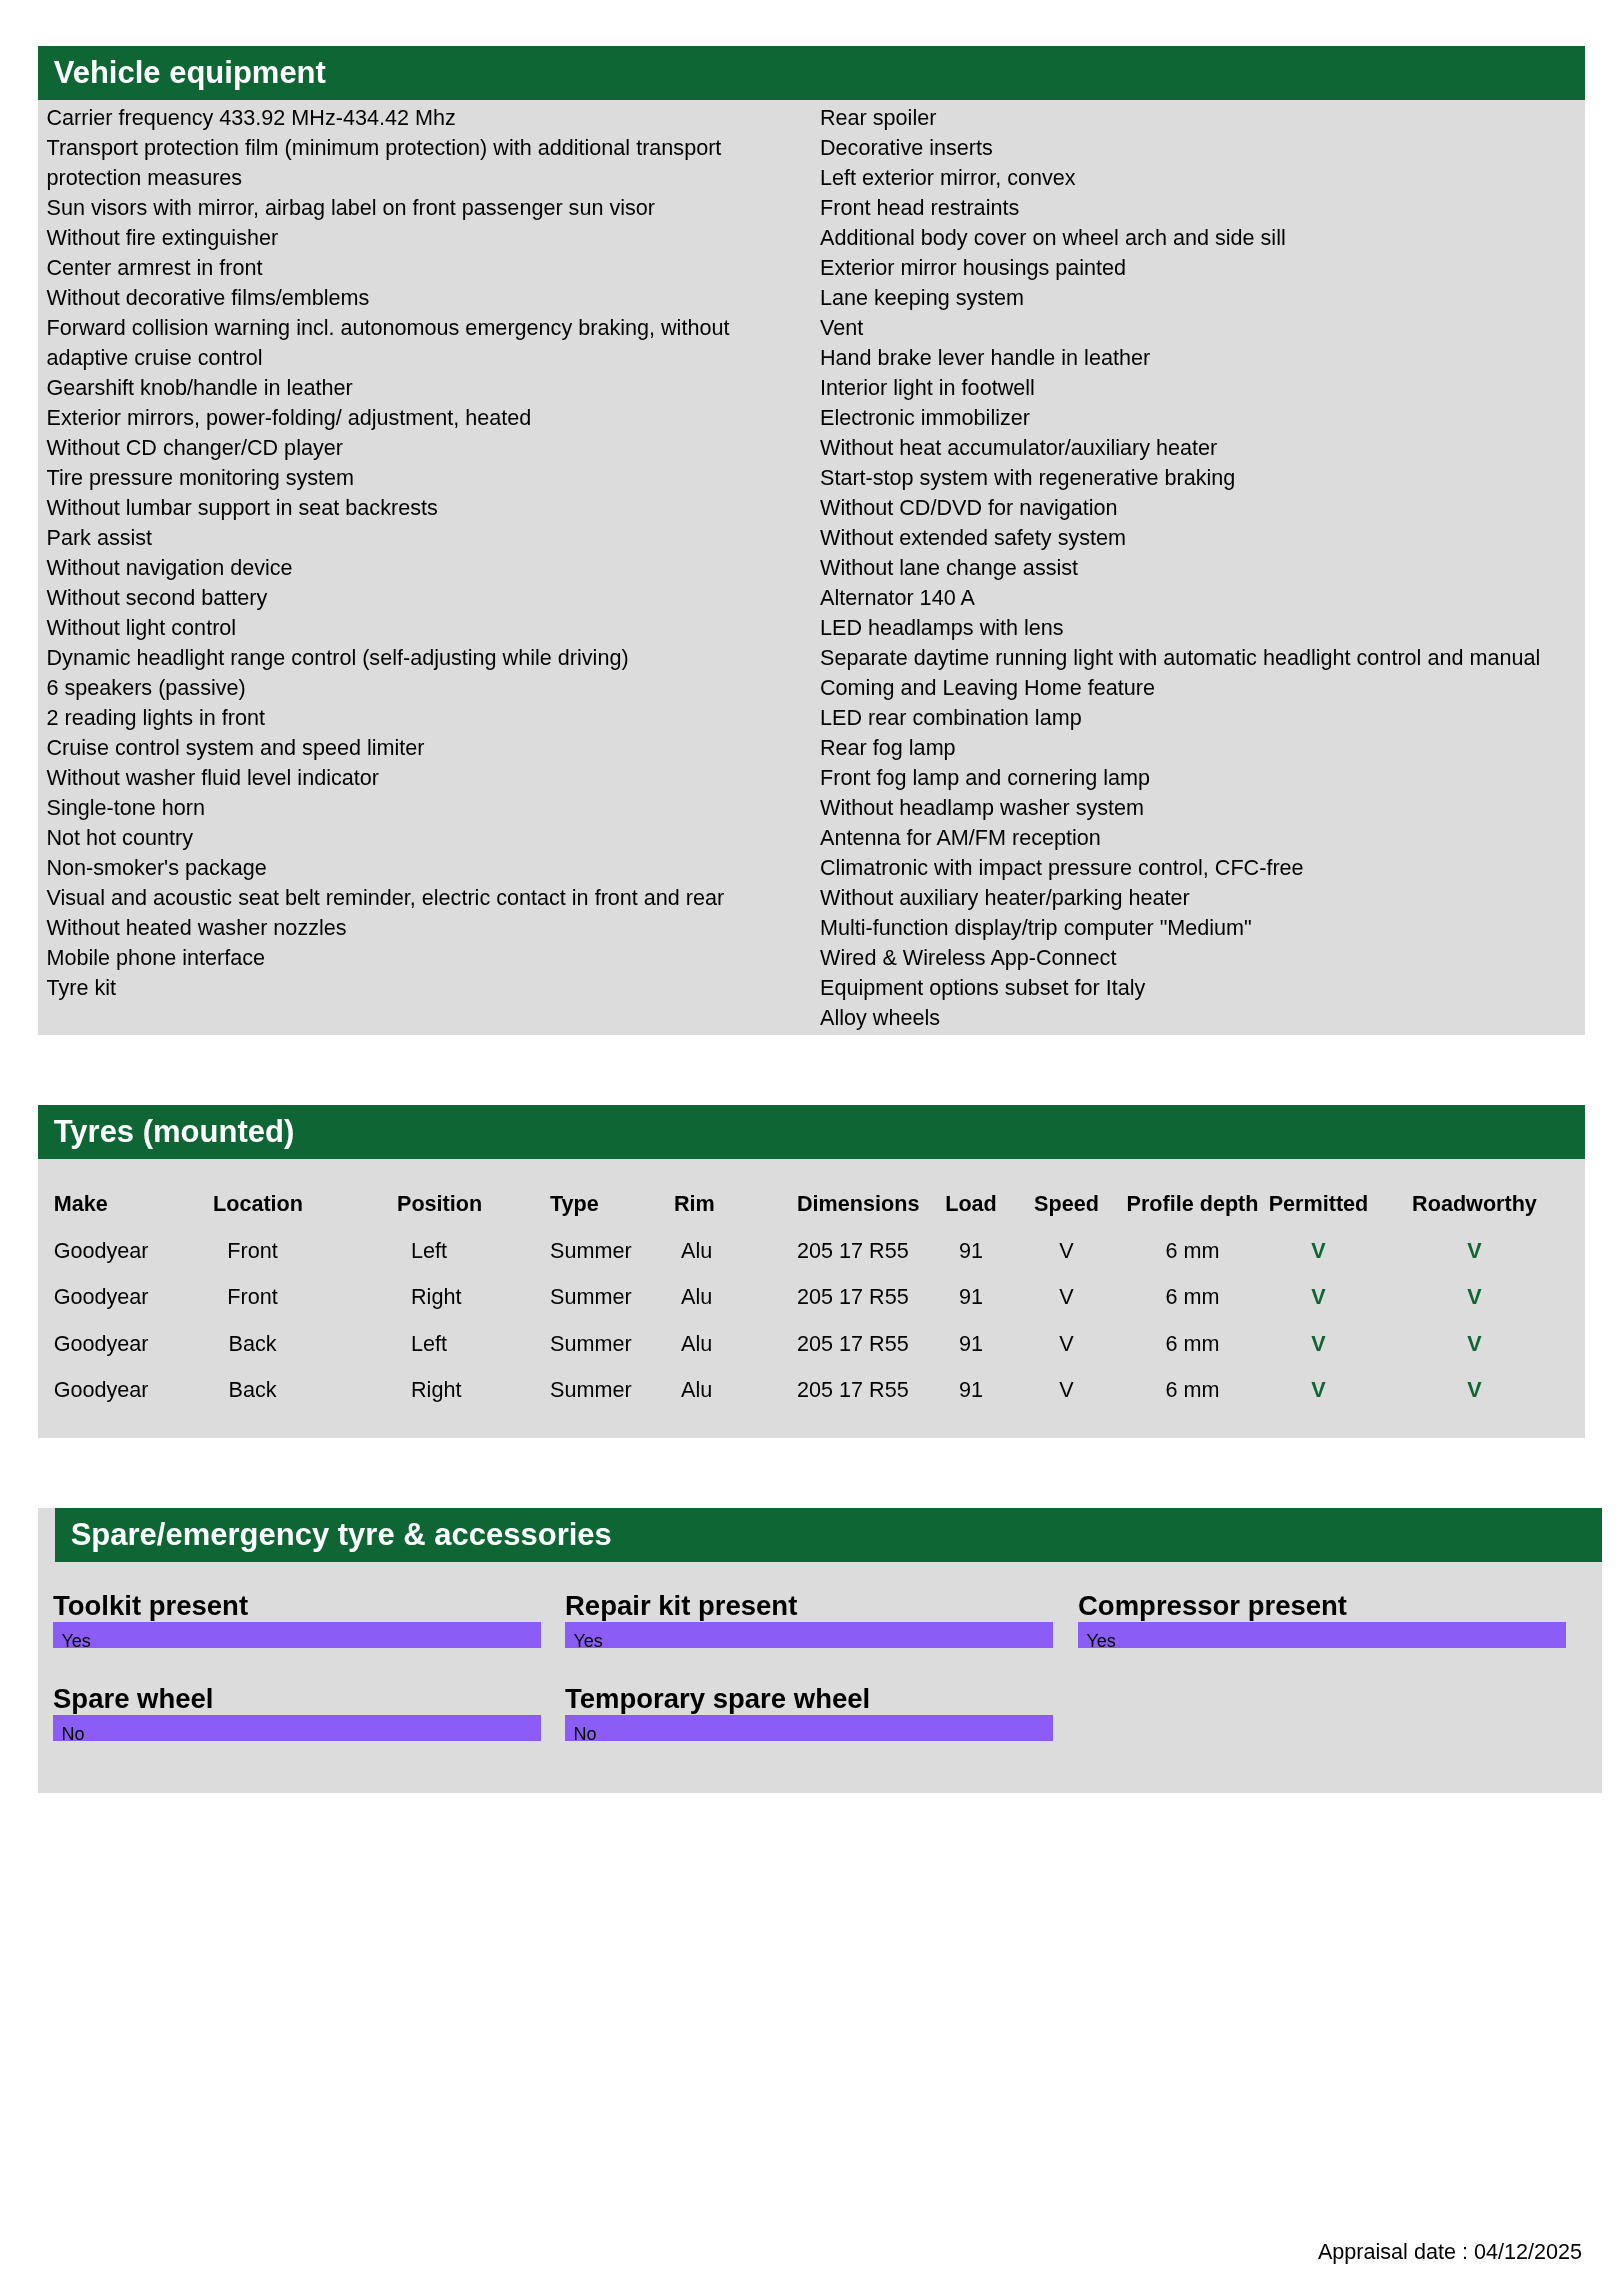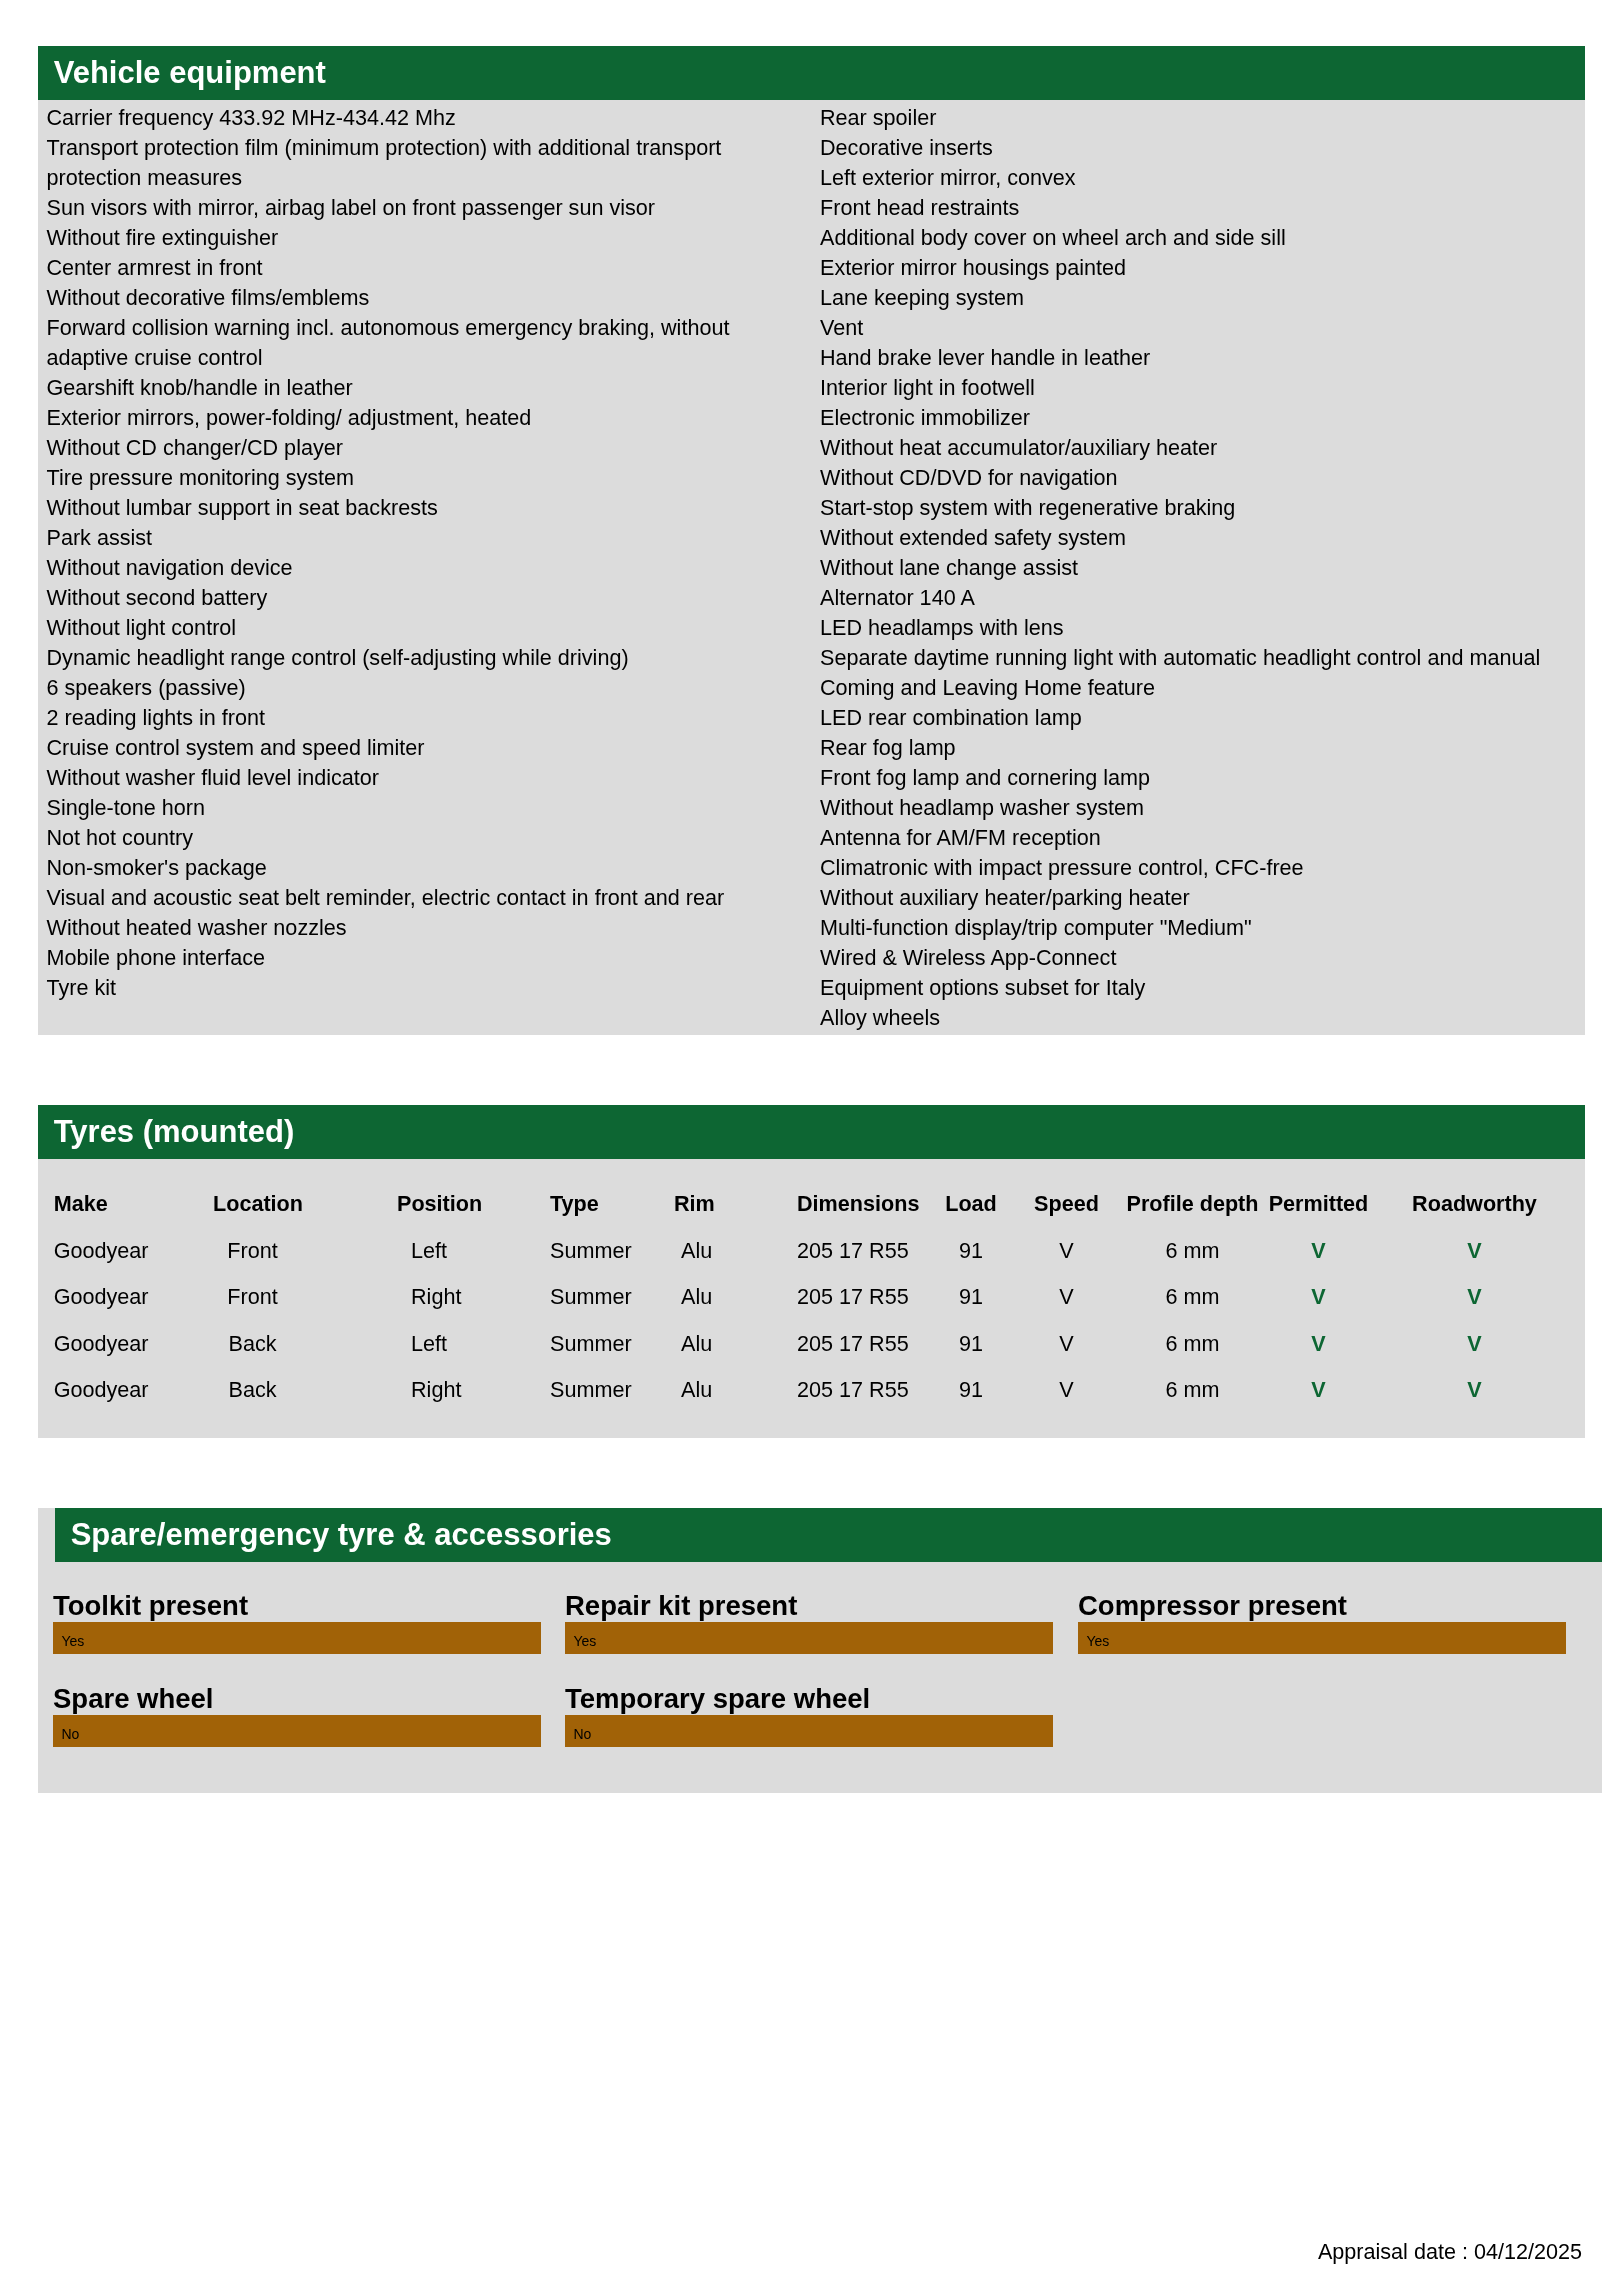"Without CD/DVD for navigation" div.eq-item { order: before "Start-stop system with regenerative" -> after "Start-stop system with regenerative" }
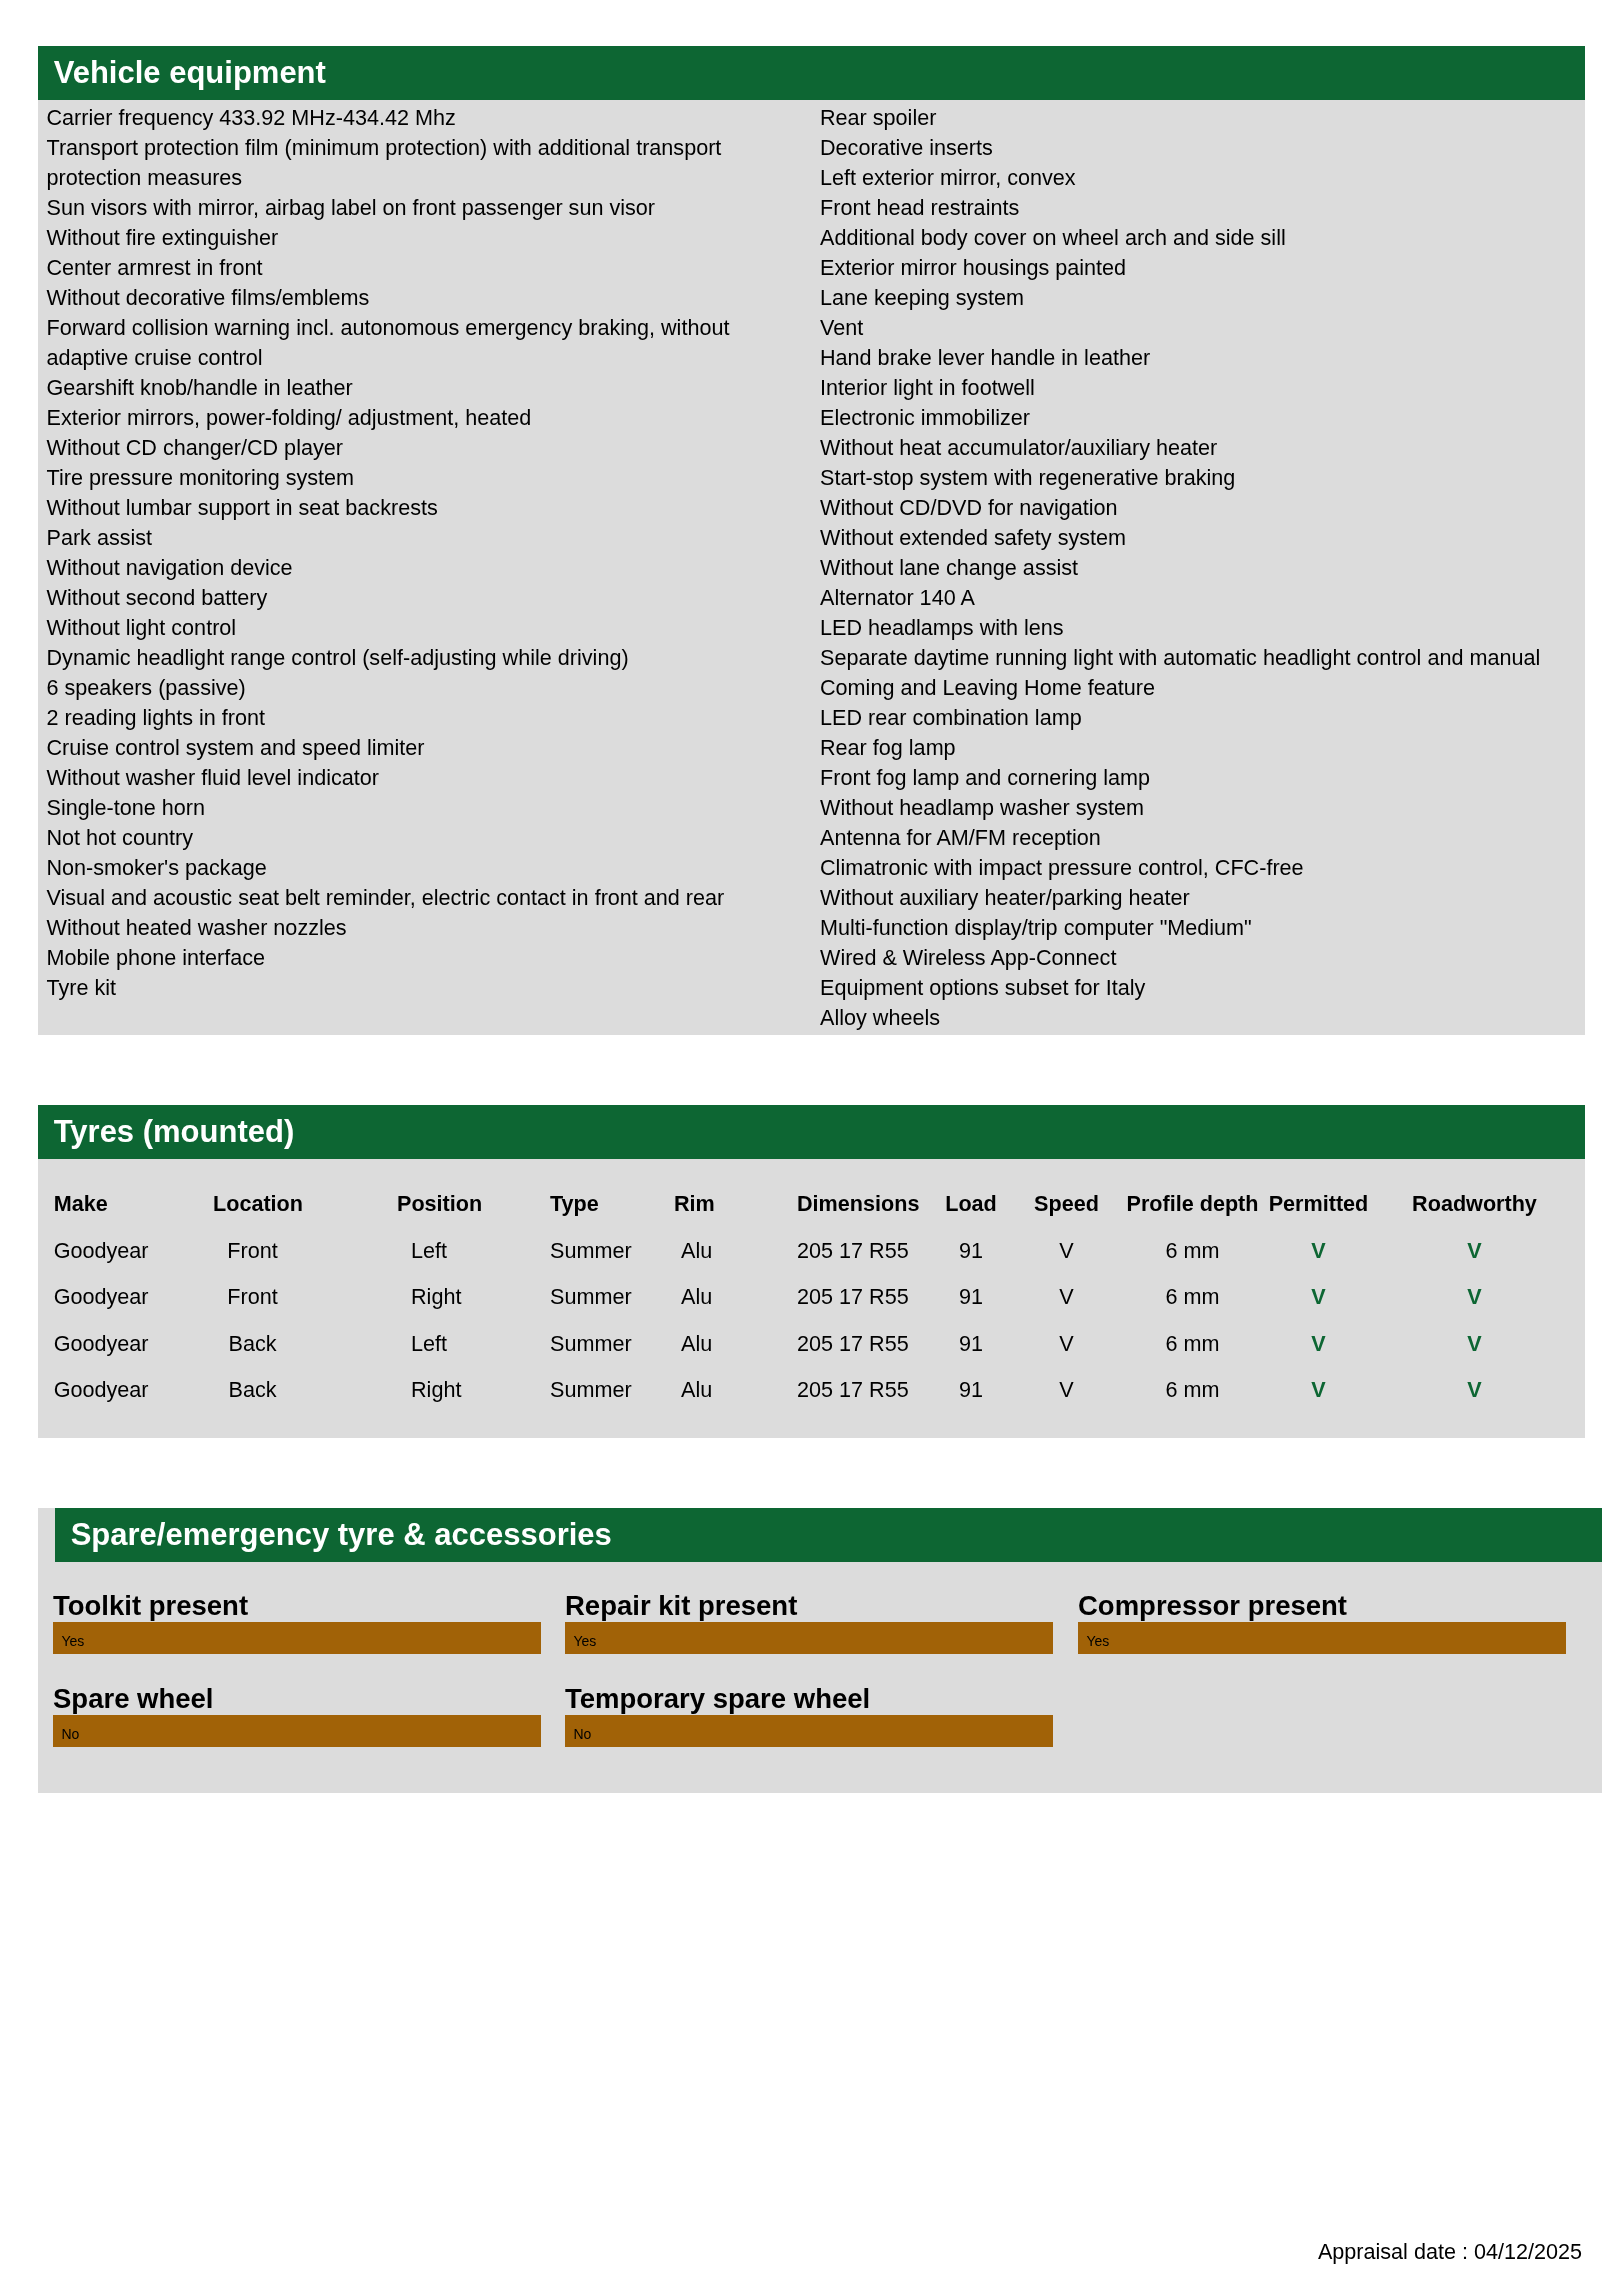"Yes" .field-value { background: #a16207 -> #8b5cf6; font-size: 14px -> 18px; height: 32px -> 26px }
